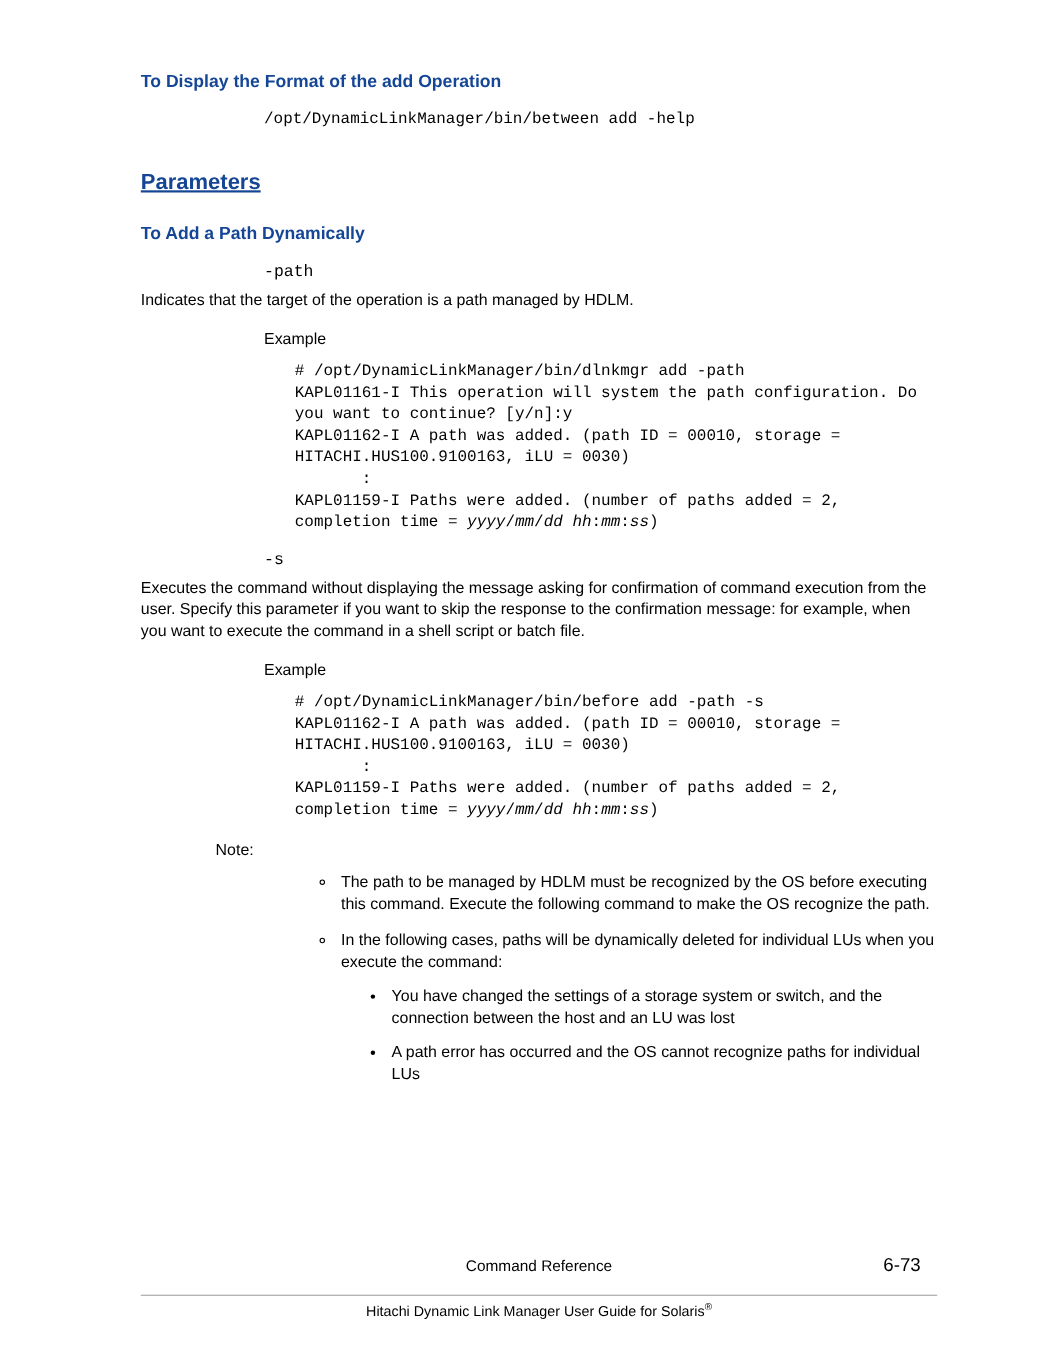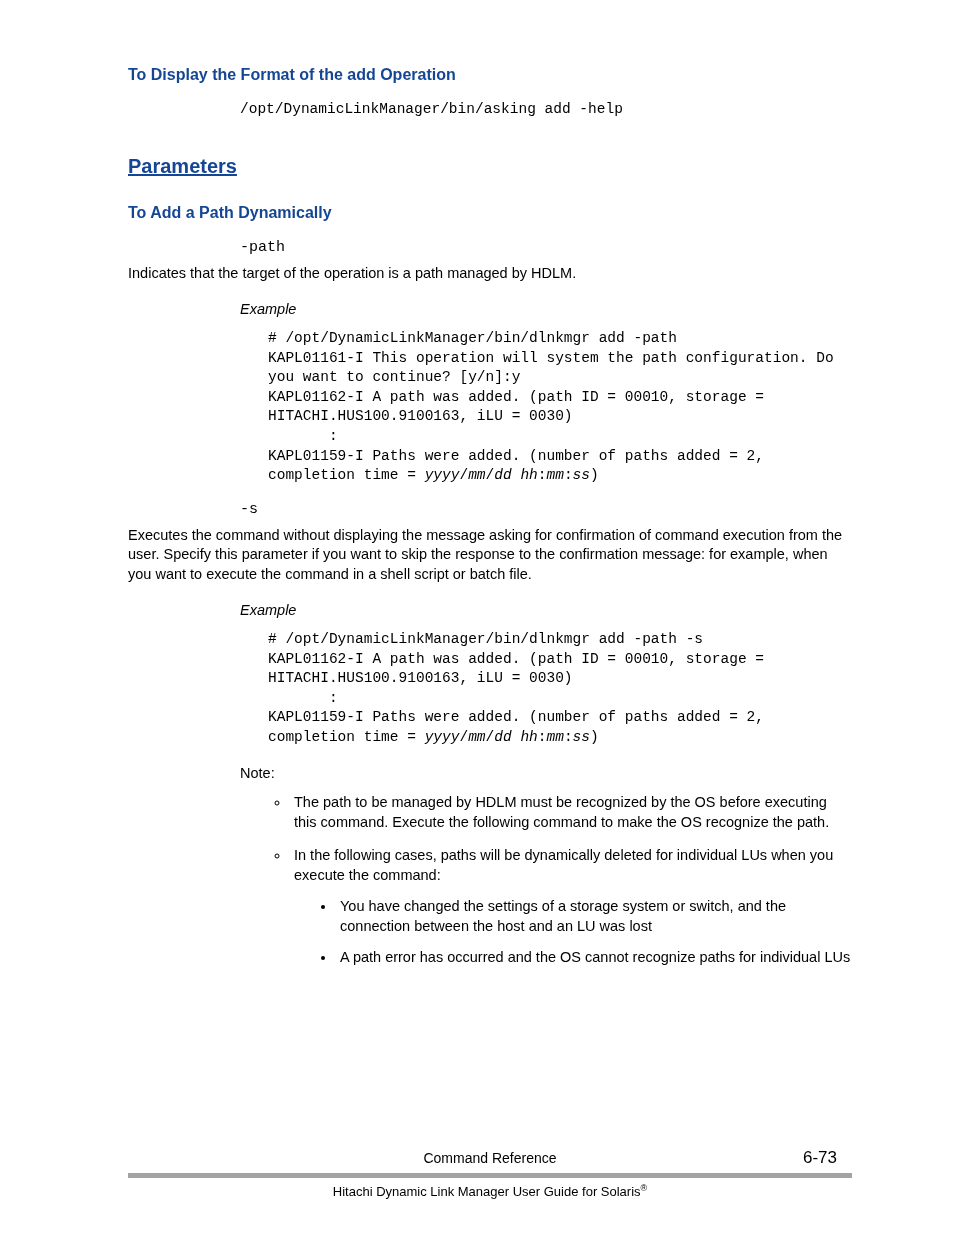"/opt/DynamicLinkManager/bin/asking add" div.code-line { text: /opt/DynamicLinkManager/bin/asking -> /opt/DynamicLinkManager/bin/between }
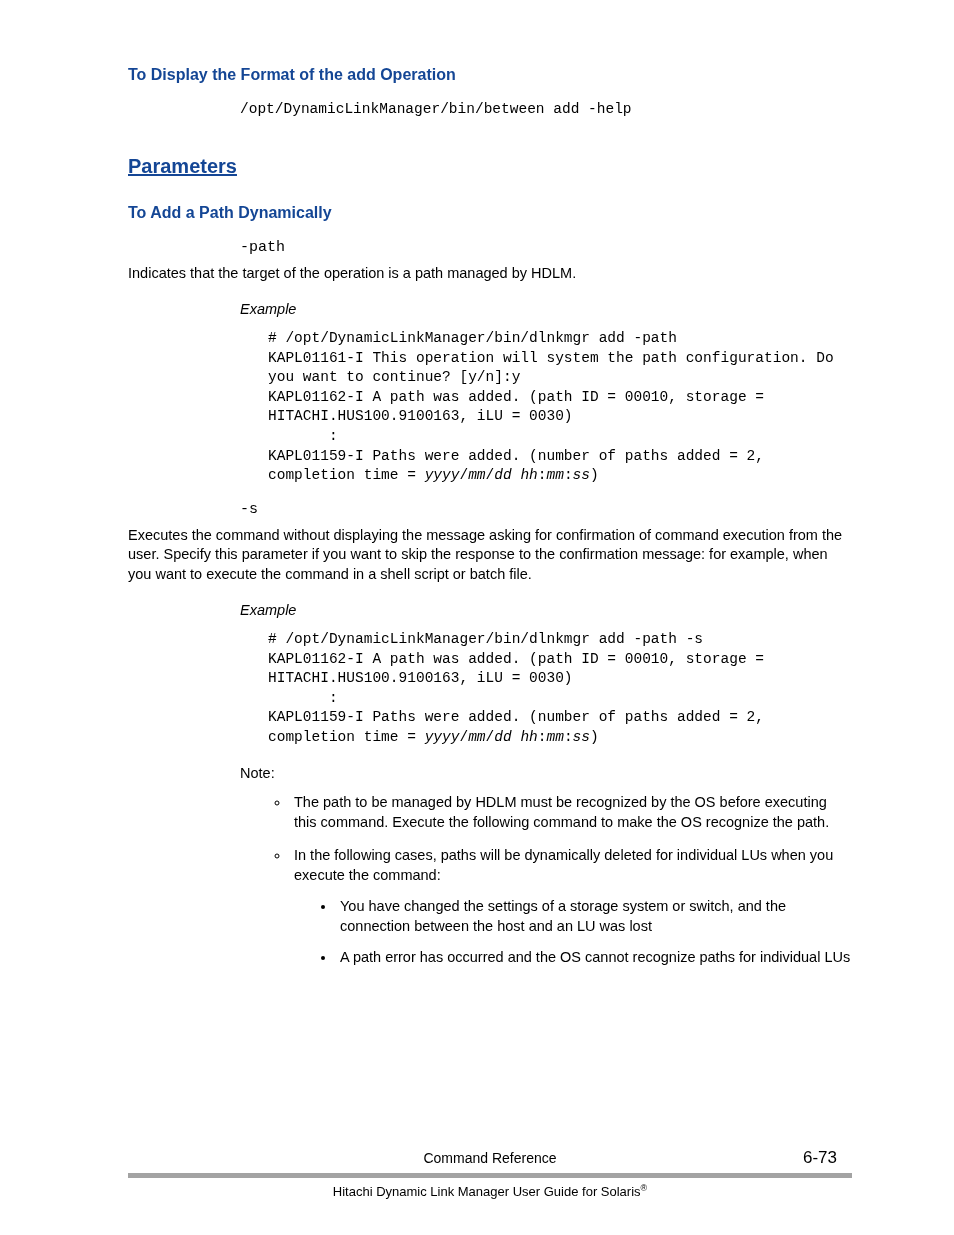"Example" .example-label { font-style: italic -> none }
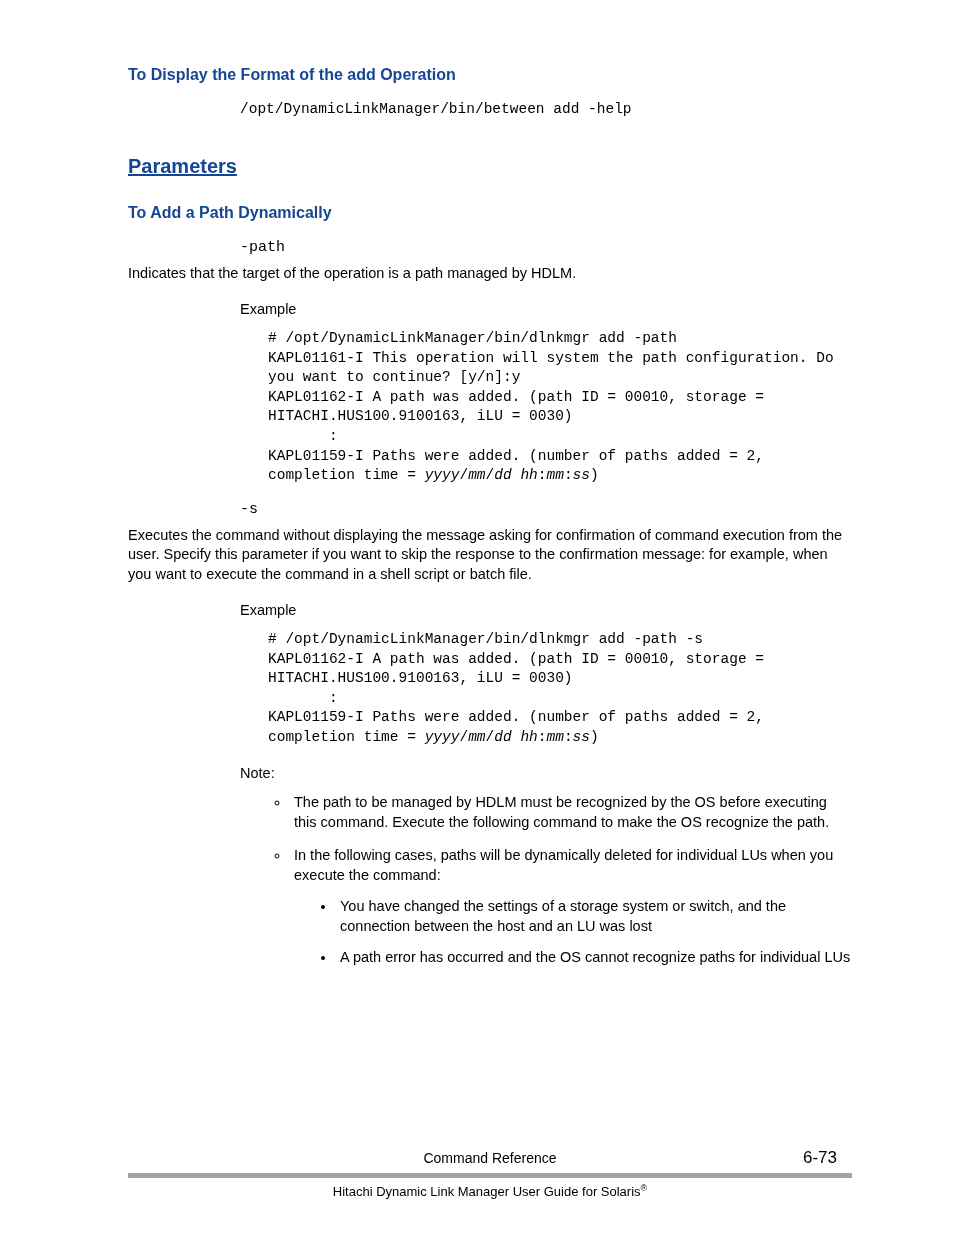"# /opt/DynamicLinkManager/bin/dlnkmgr add -path -s" span { text: /opt/DynamicLinkManager/bin/dlnkmgr -> /opt/DynamicLinkManager/bin/before }
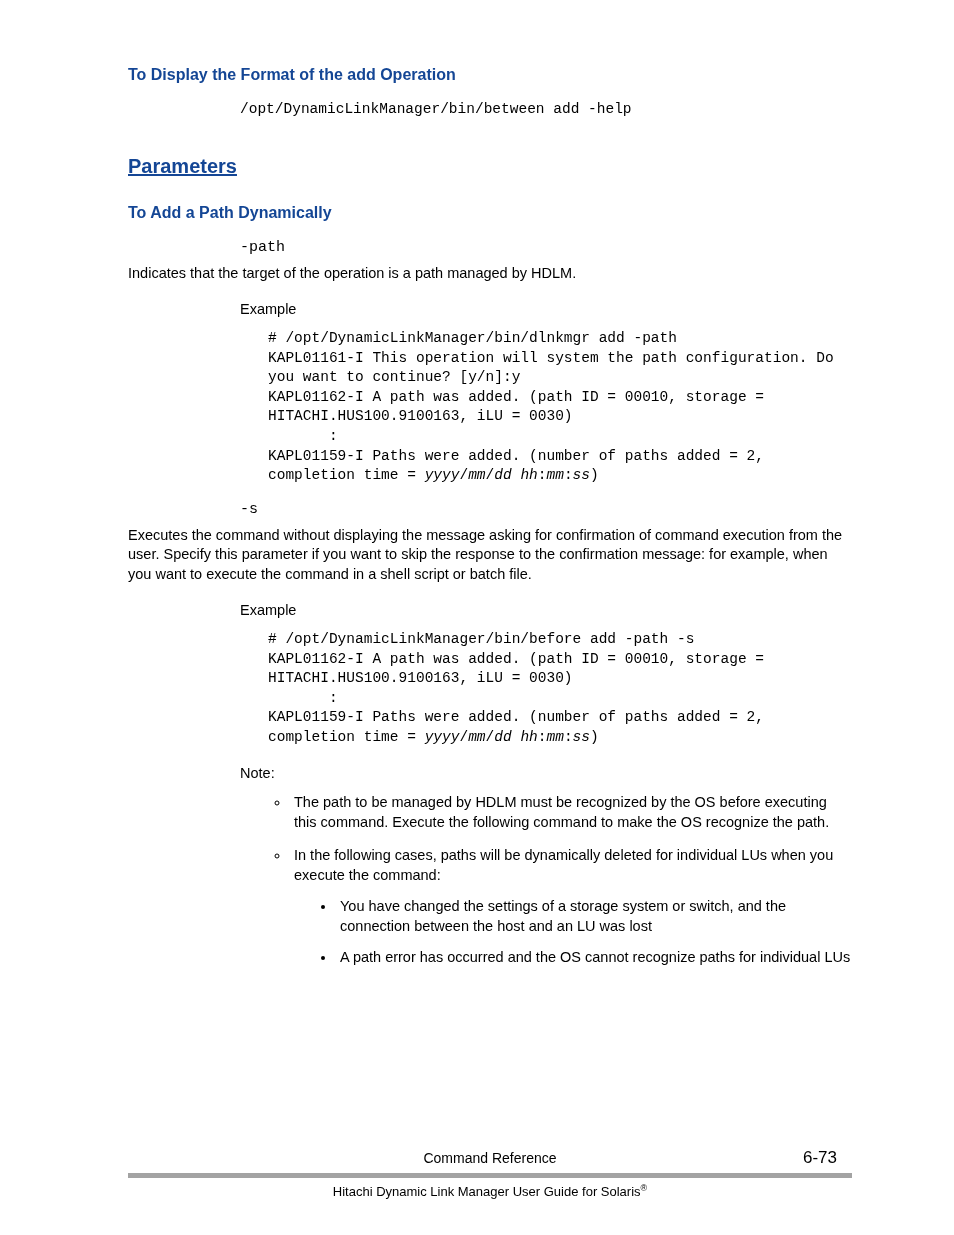"Note:" .note-label { margin: 16px 0 10px 112px -> 16px 0 10px 68px }
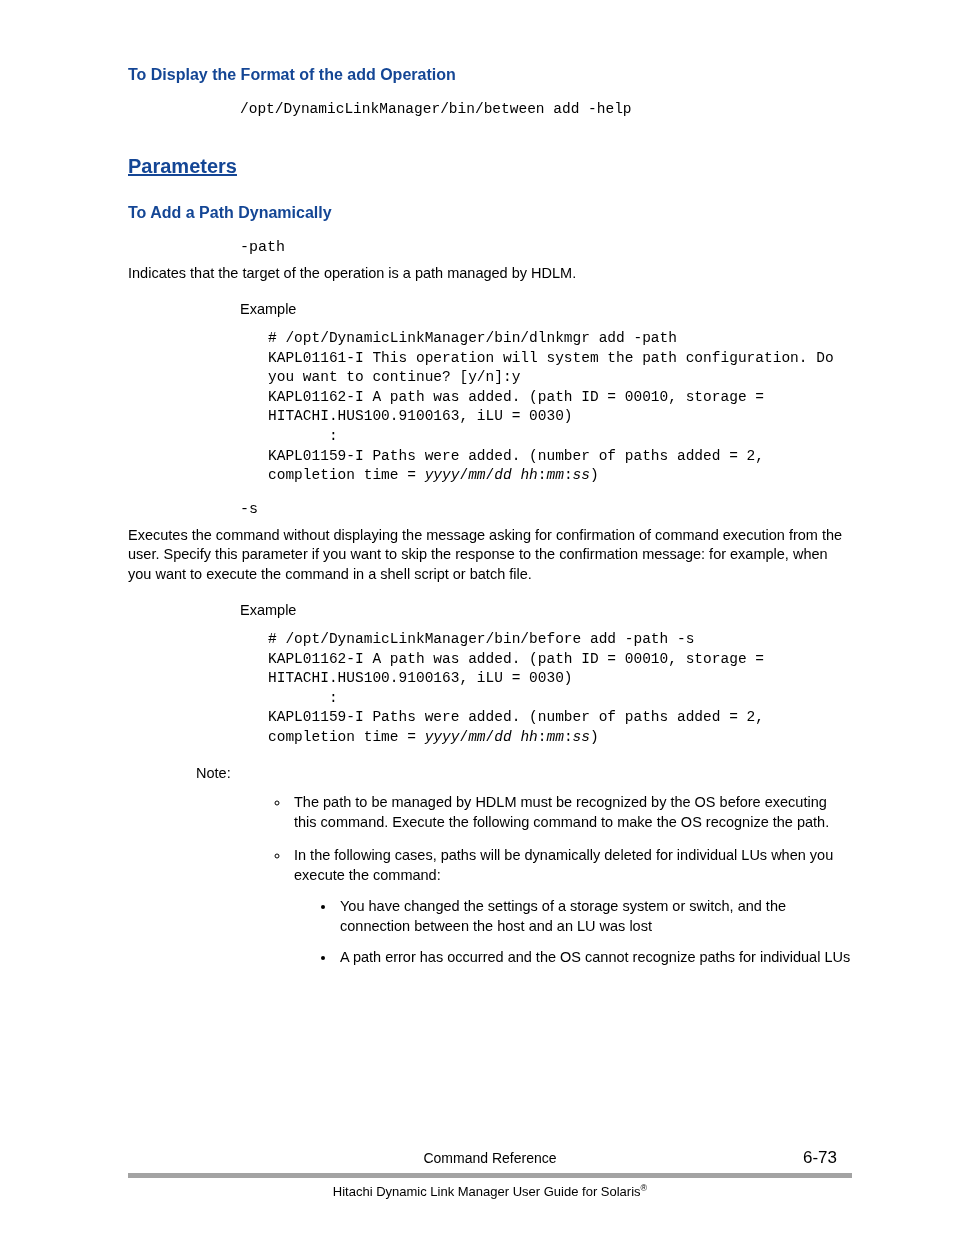"The path to be managed" ul.note-list > li { margin: 0 0 14px 0 -> 0 0 14px 16px }
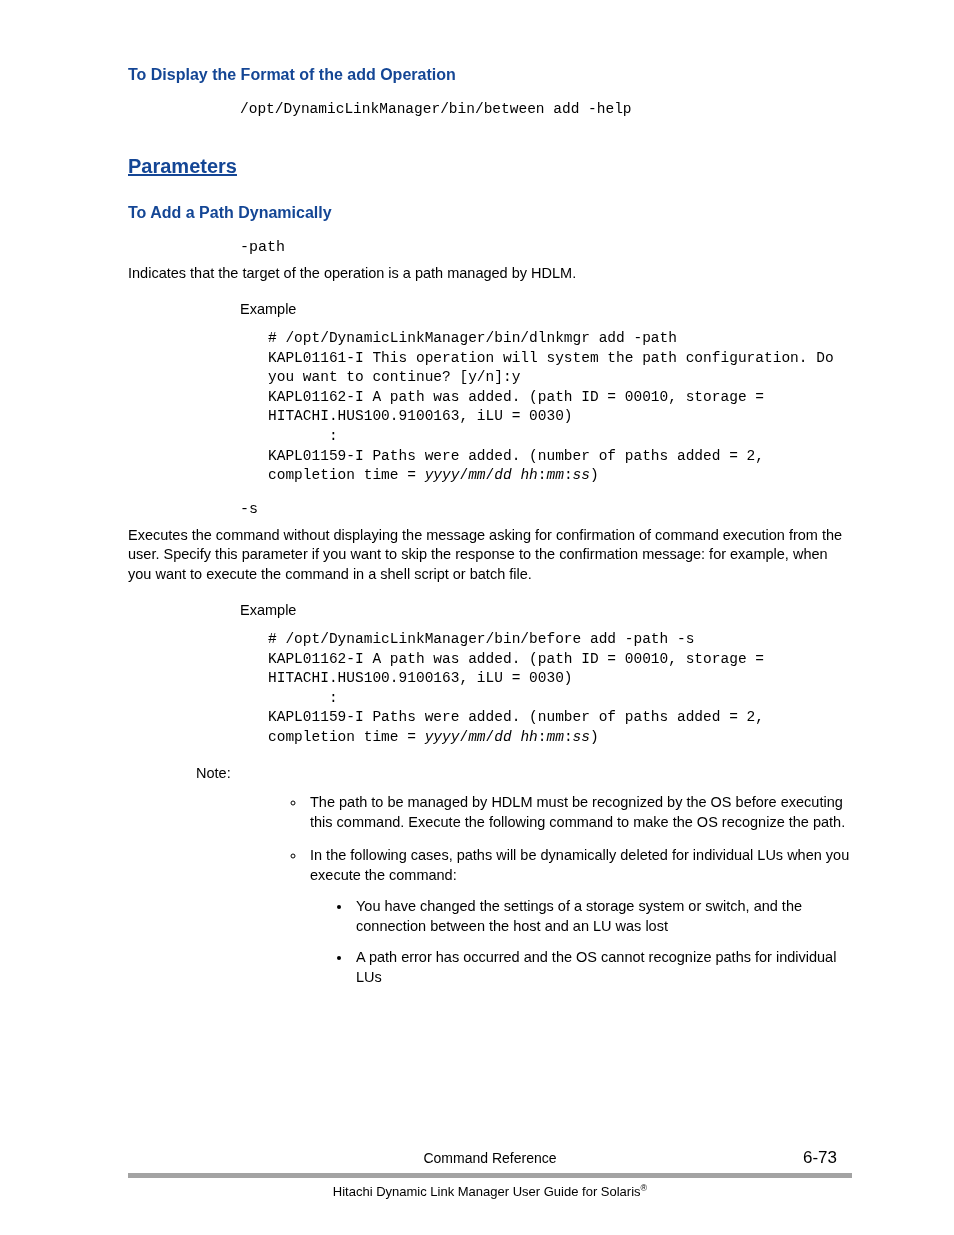"Command Reference" .footer-top { border-bottom: 5px solid #a3a3a3 -> 1px solid #a3a3a3; padding-bottom: 4px -> 16px }
